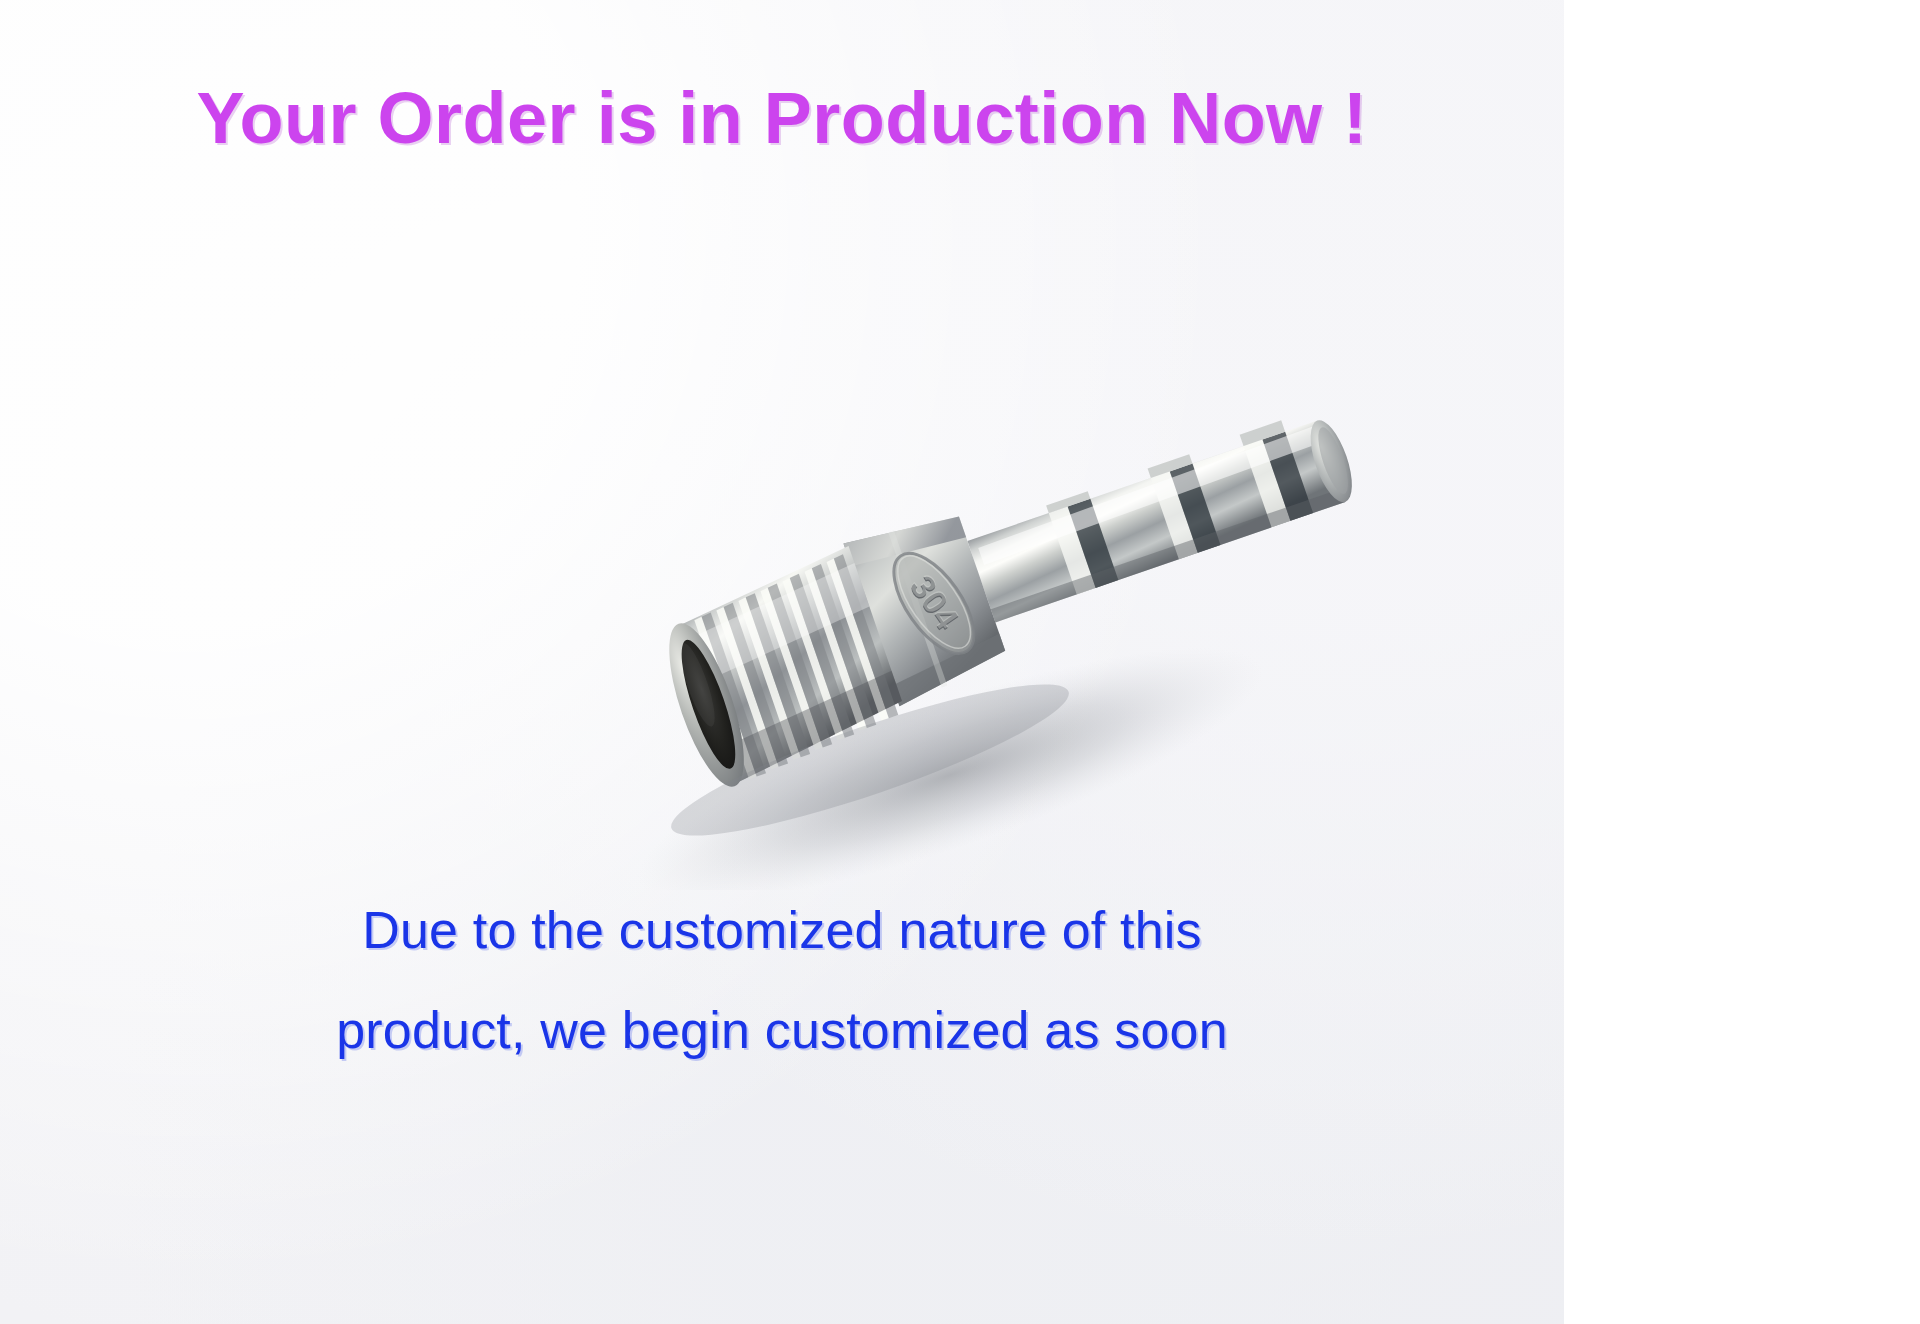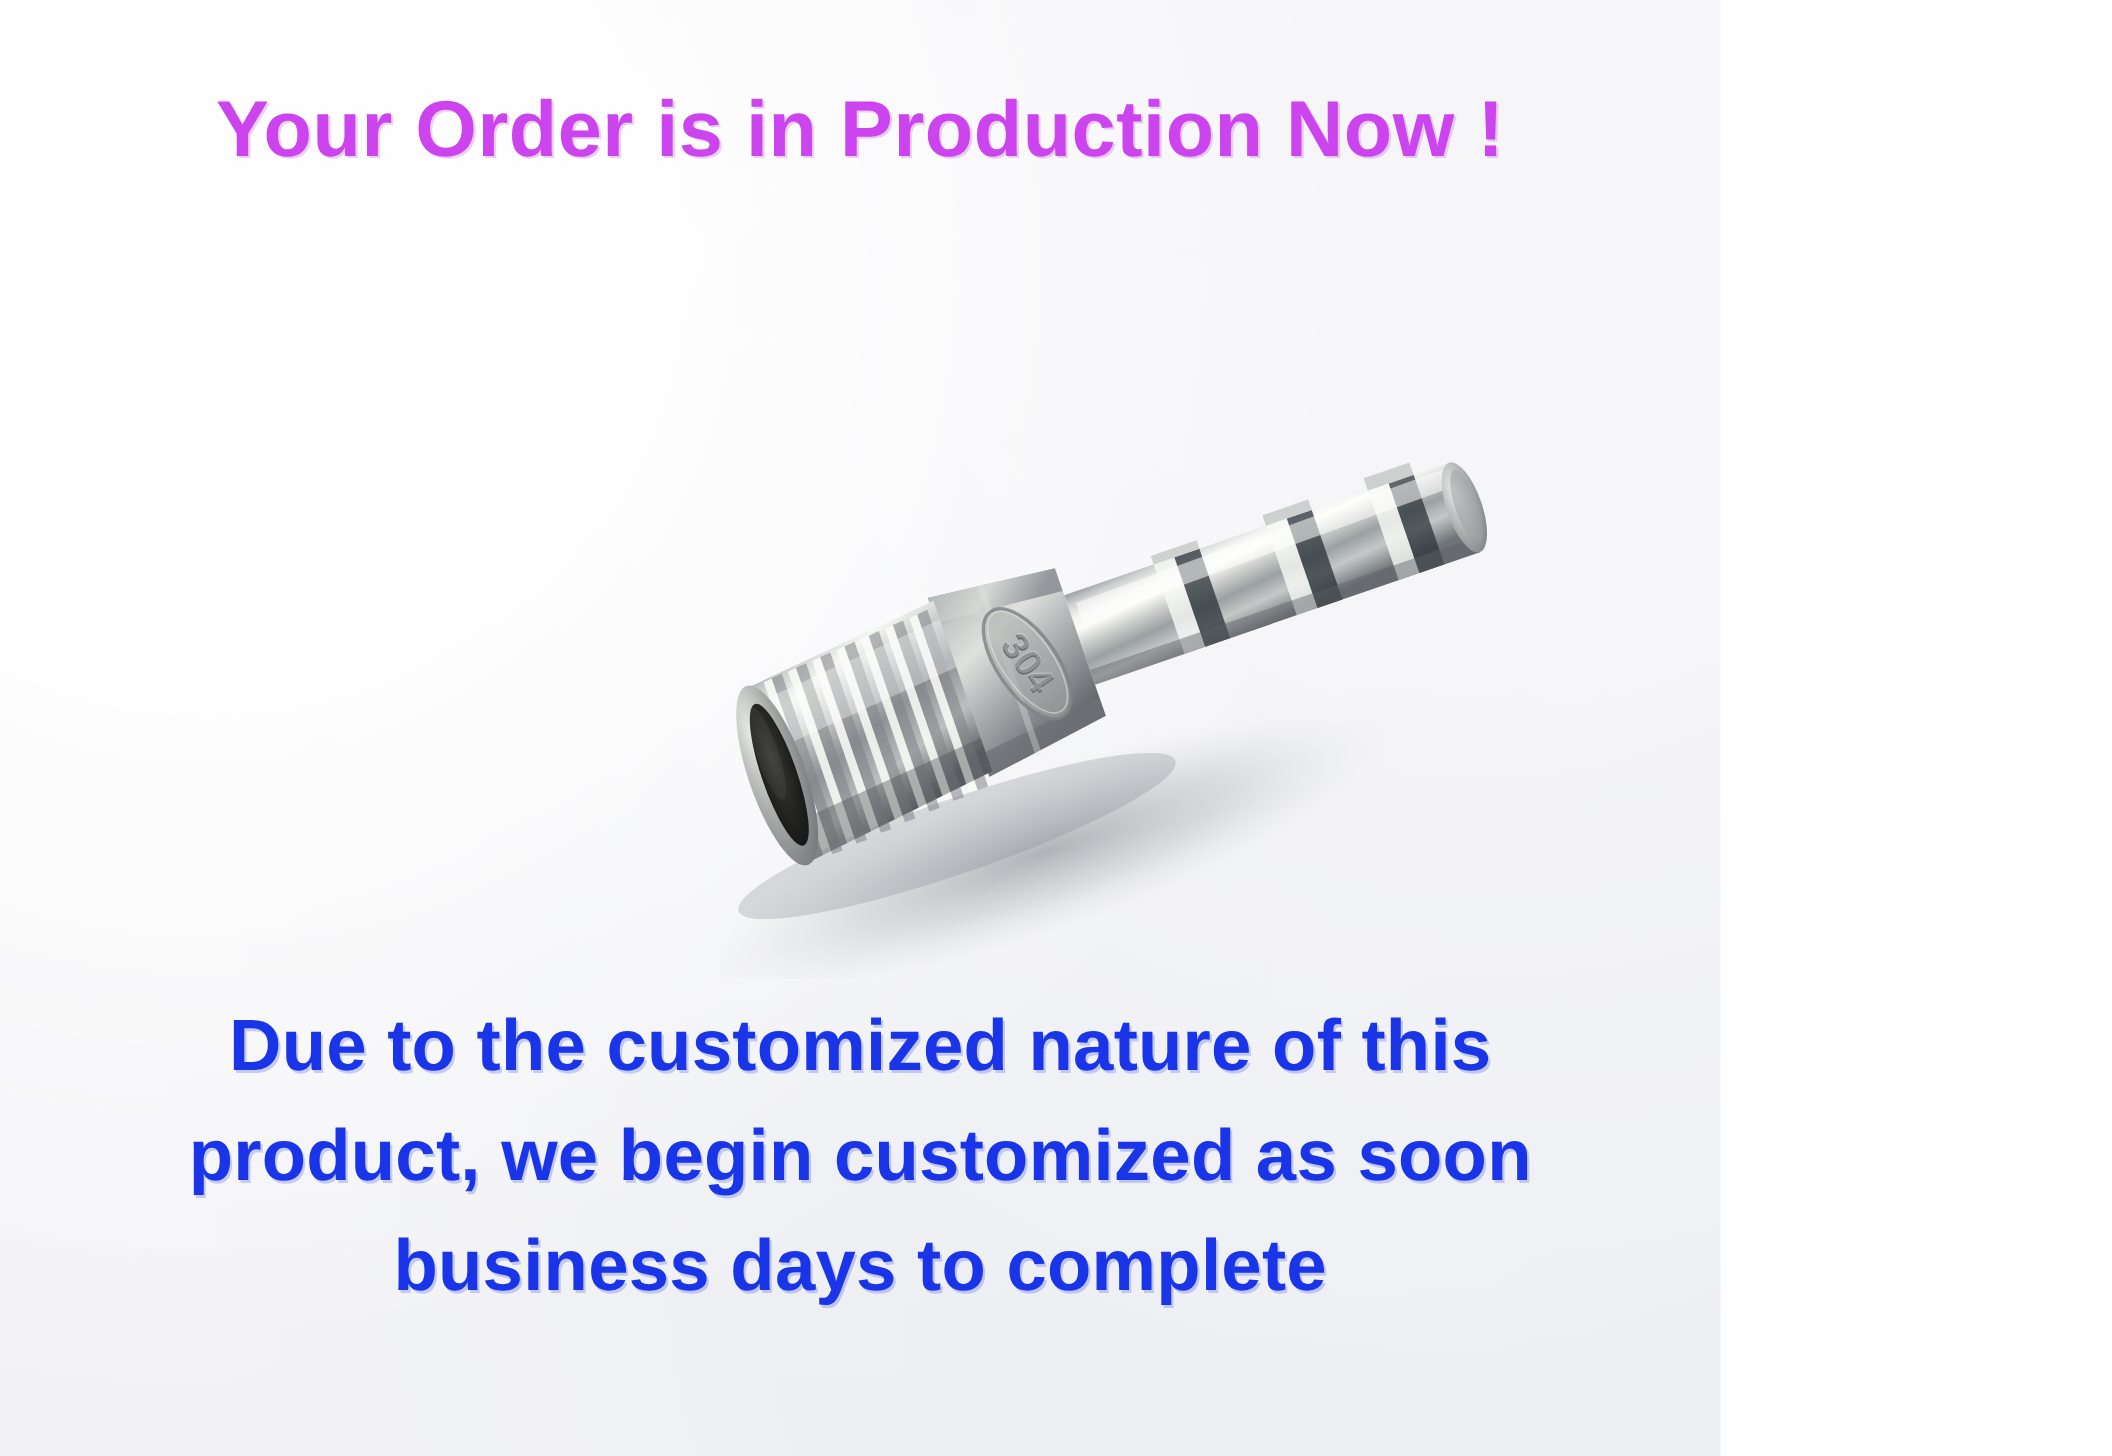"Due to the customized nature" .body-copy { font-size: 66px -> 52px; font-weight: 700 -> 400; top: 900px -> 880px }
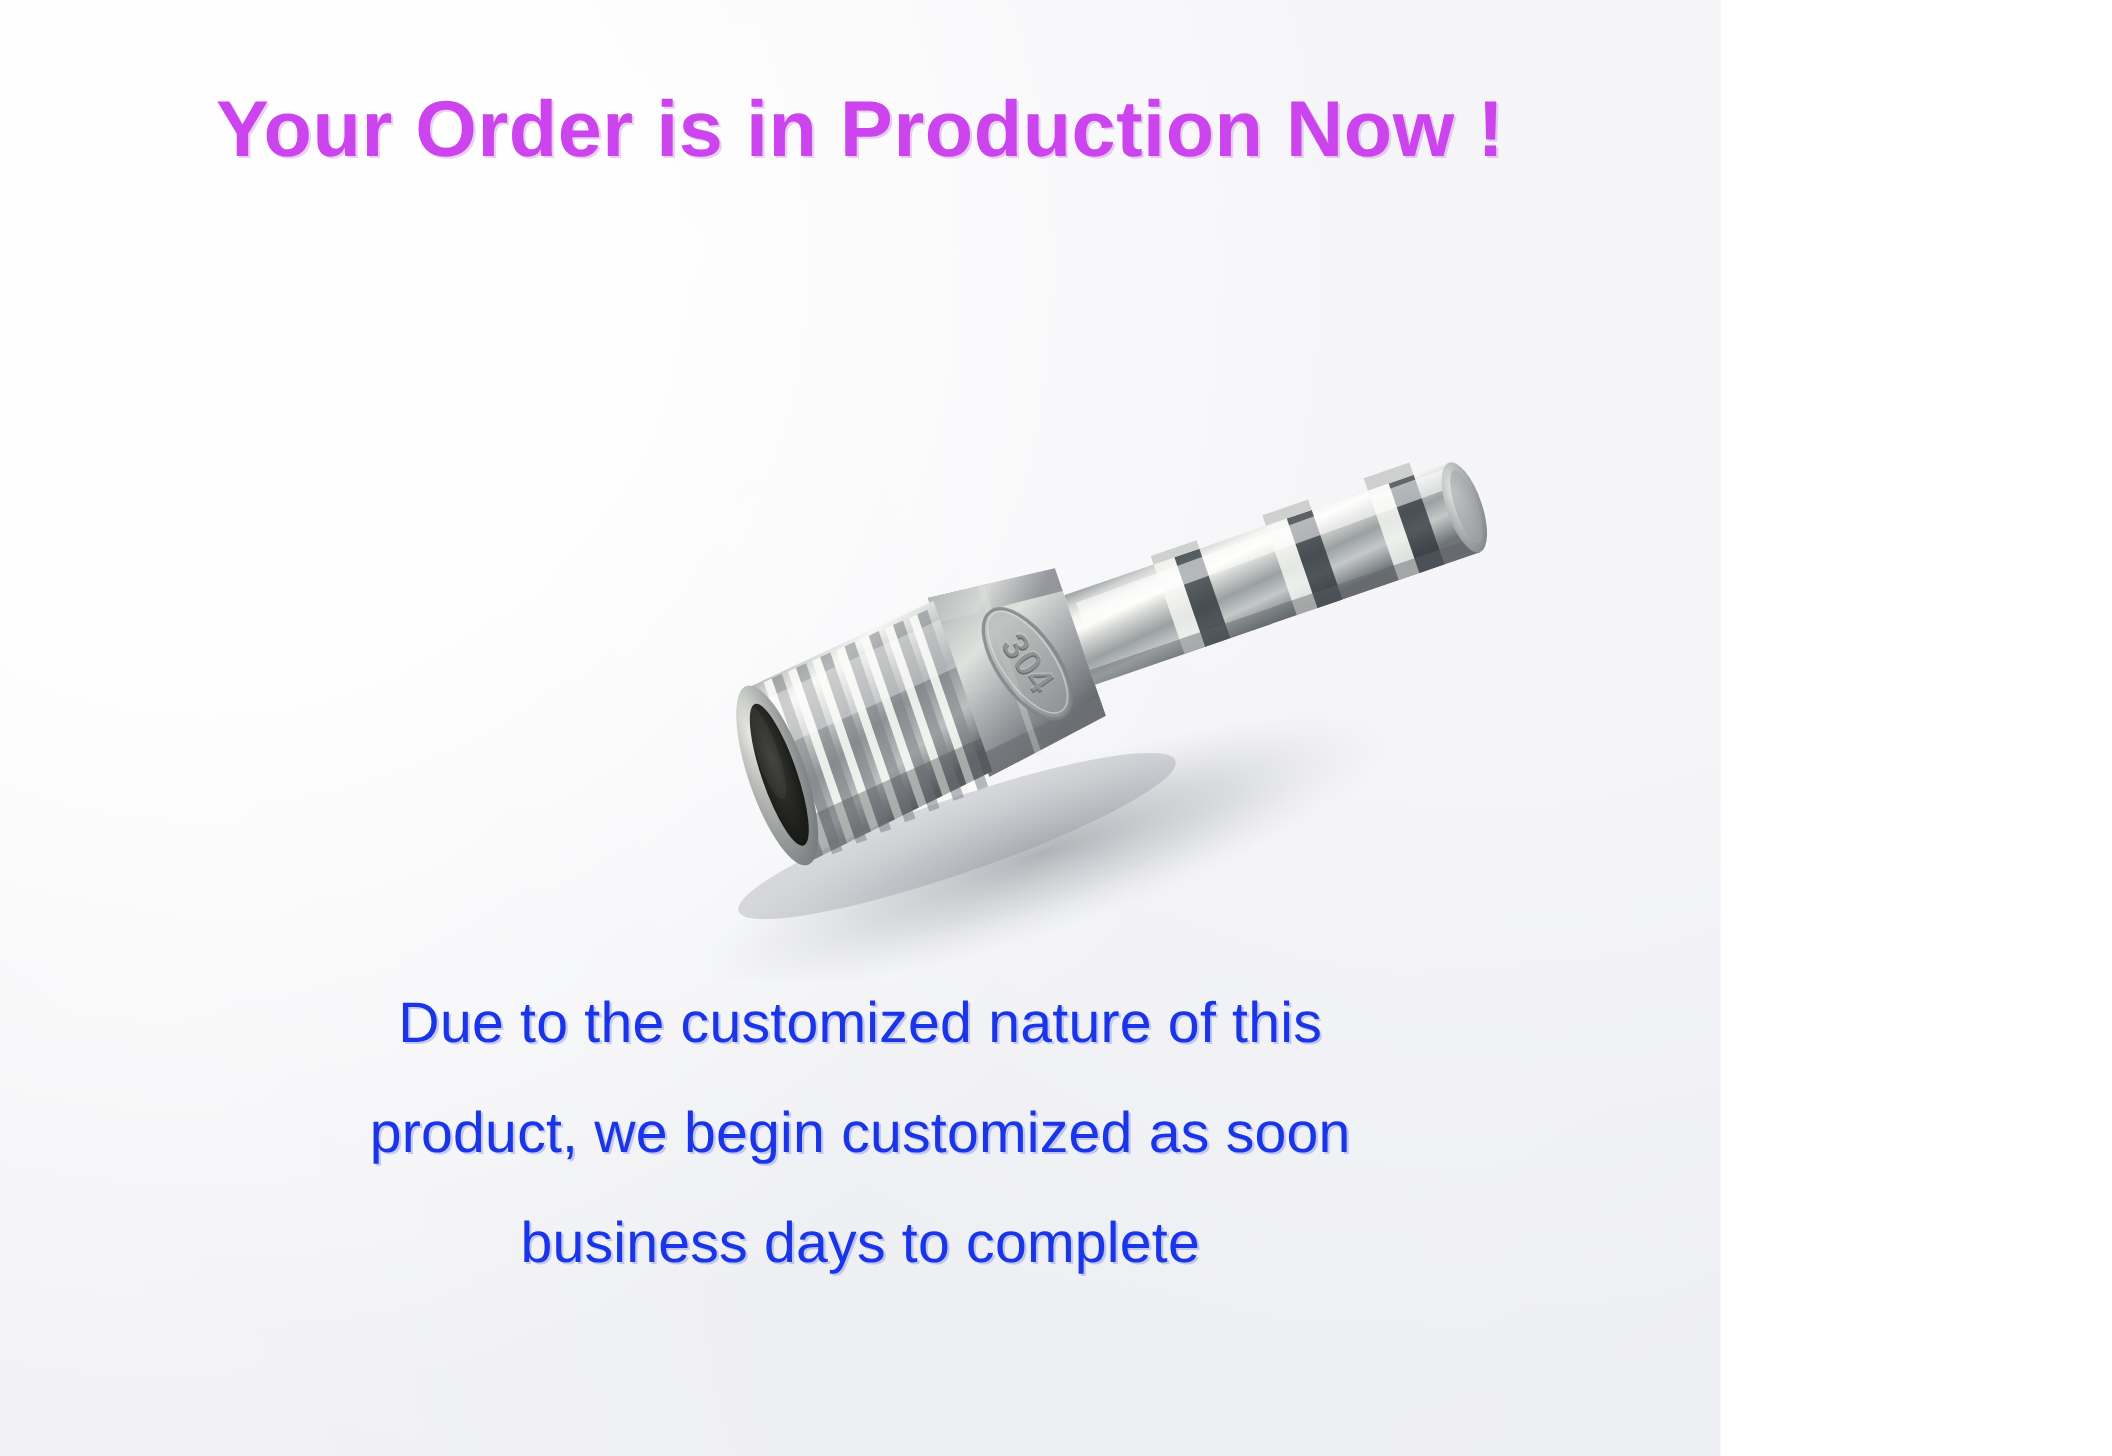"business days to complete" span.line { html: <span>business days to complete</span> -> none }
